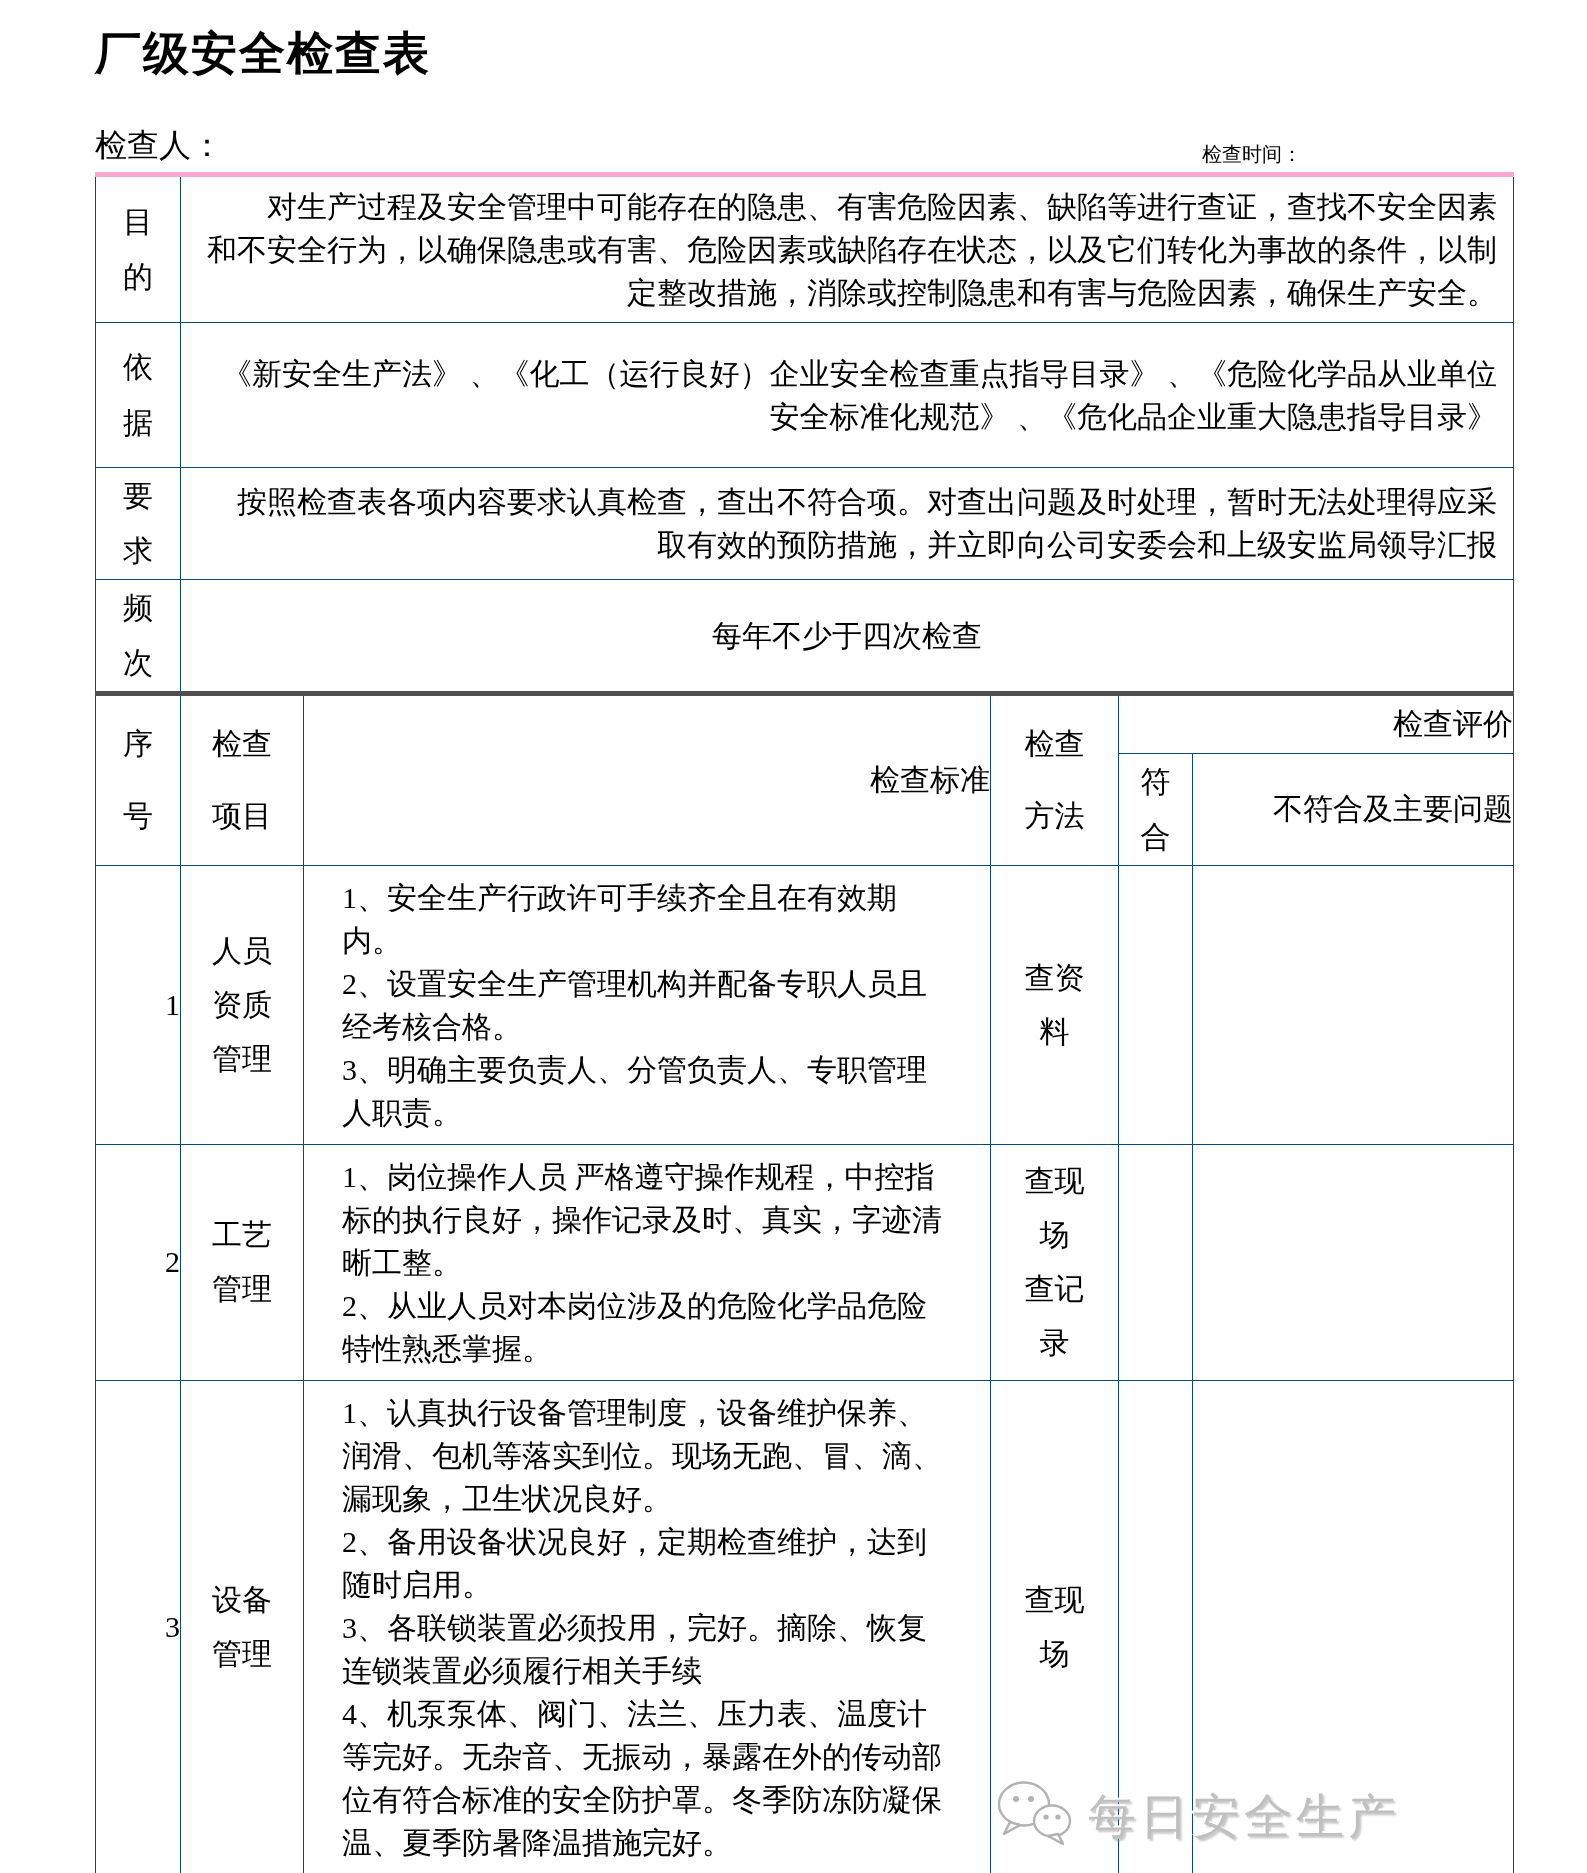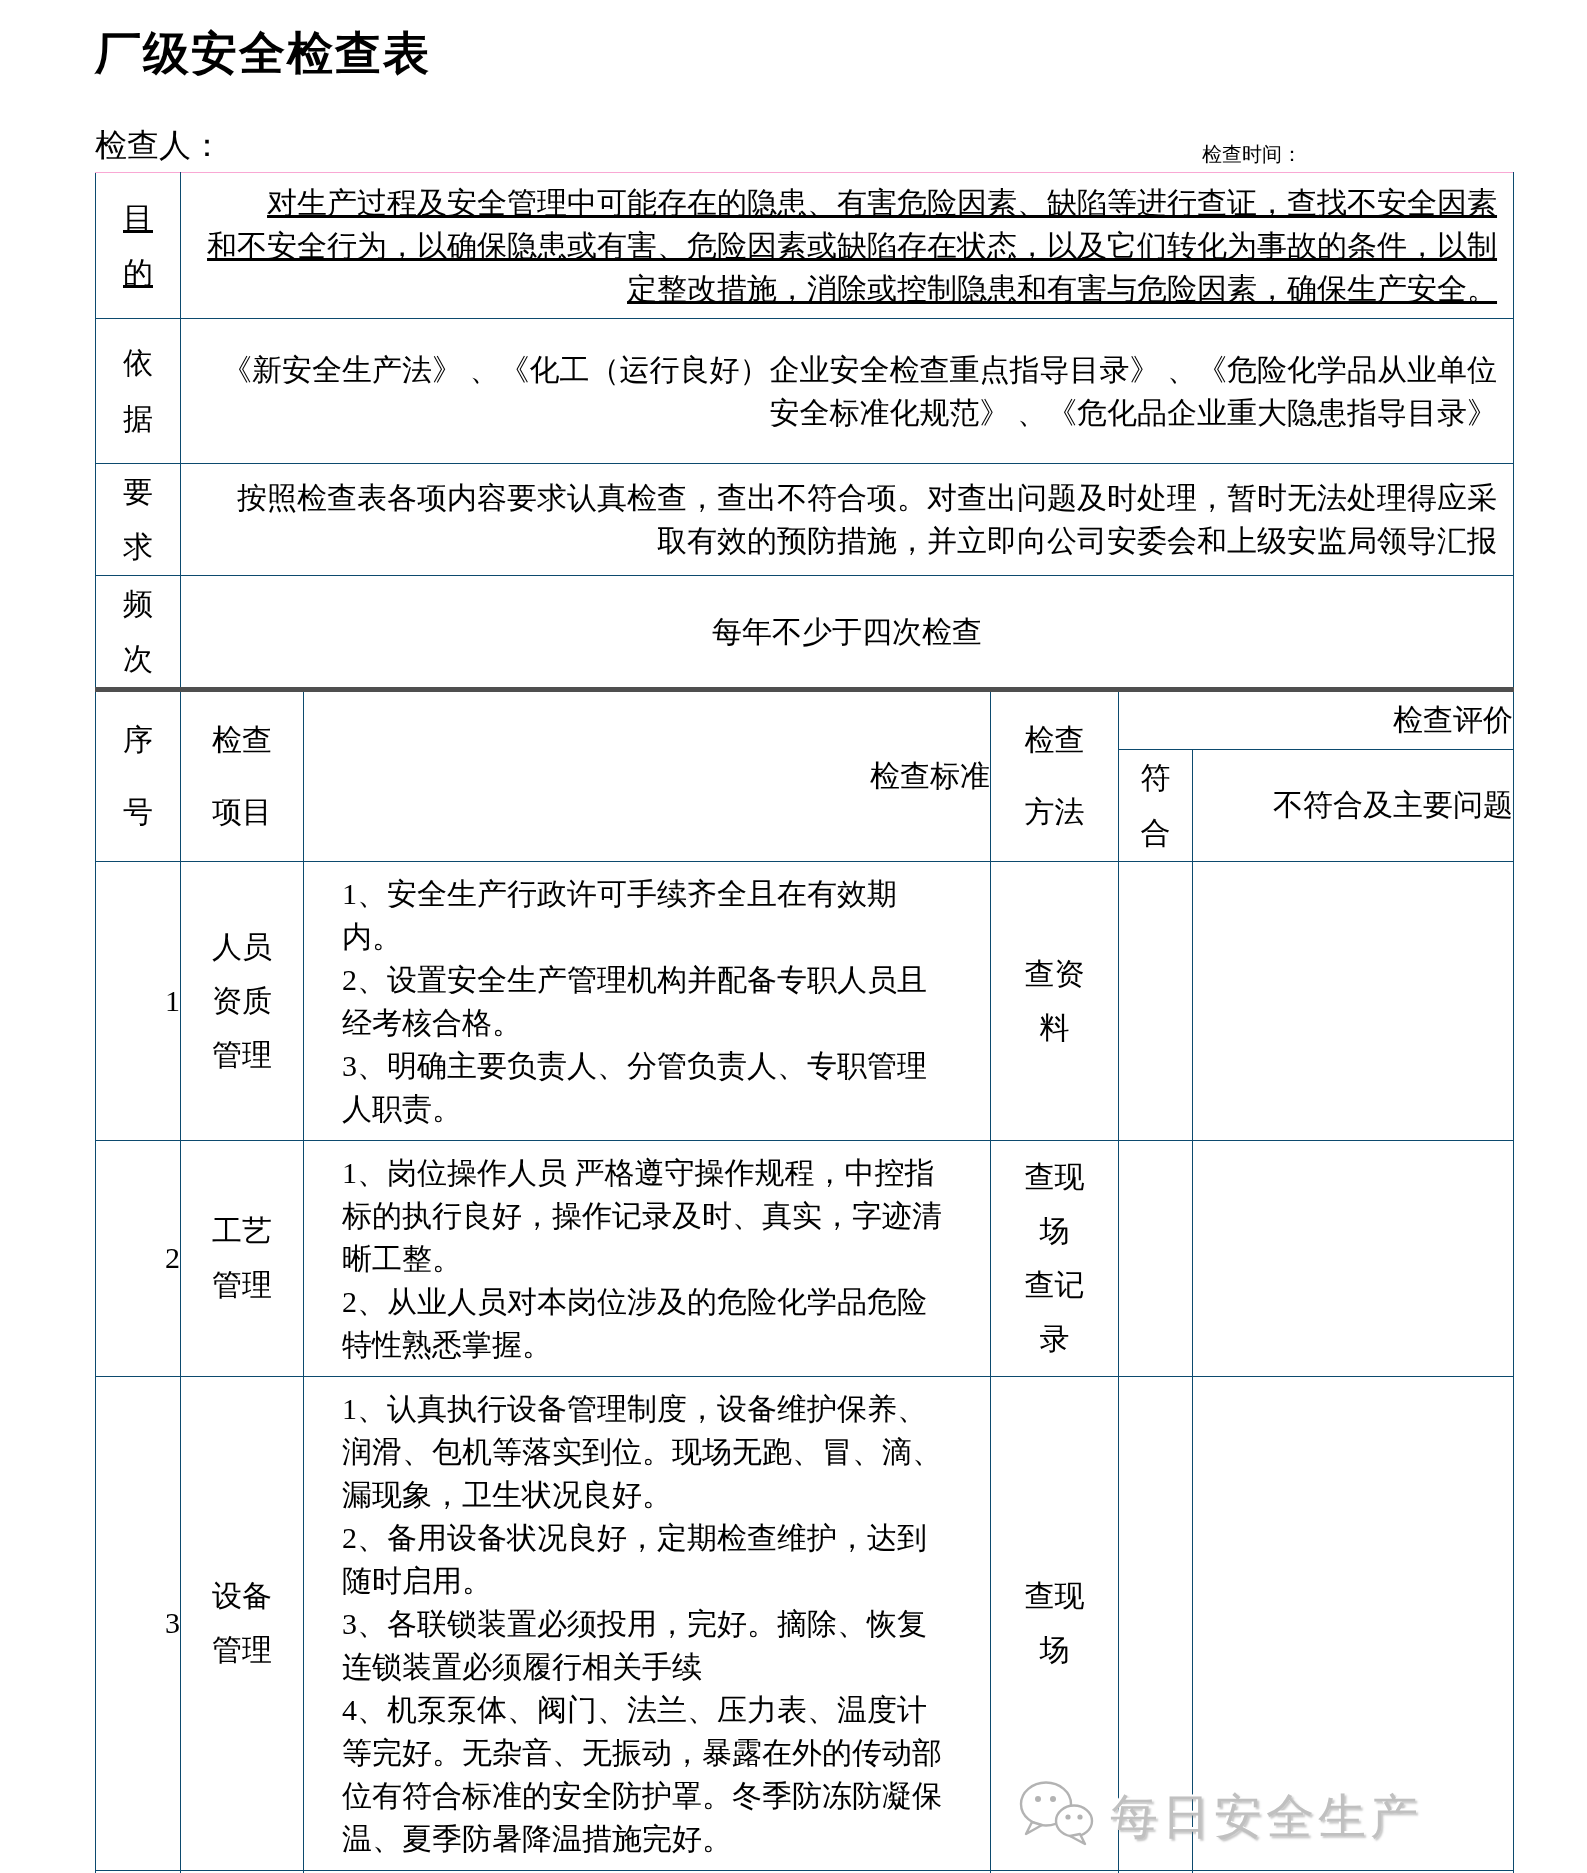"目的" tr.top-edge td { border-top: 1px solid #f9a8d4 -> 5px solid #f9a8d4; text-decoration: underline -> none }
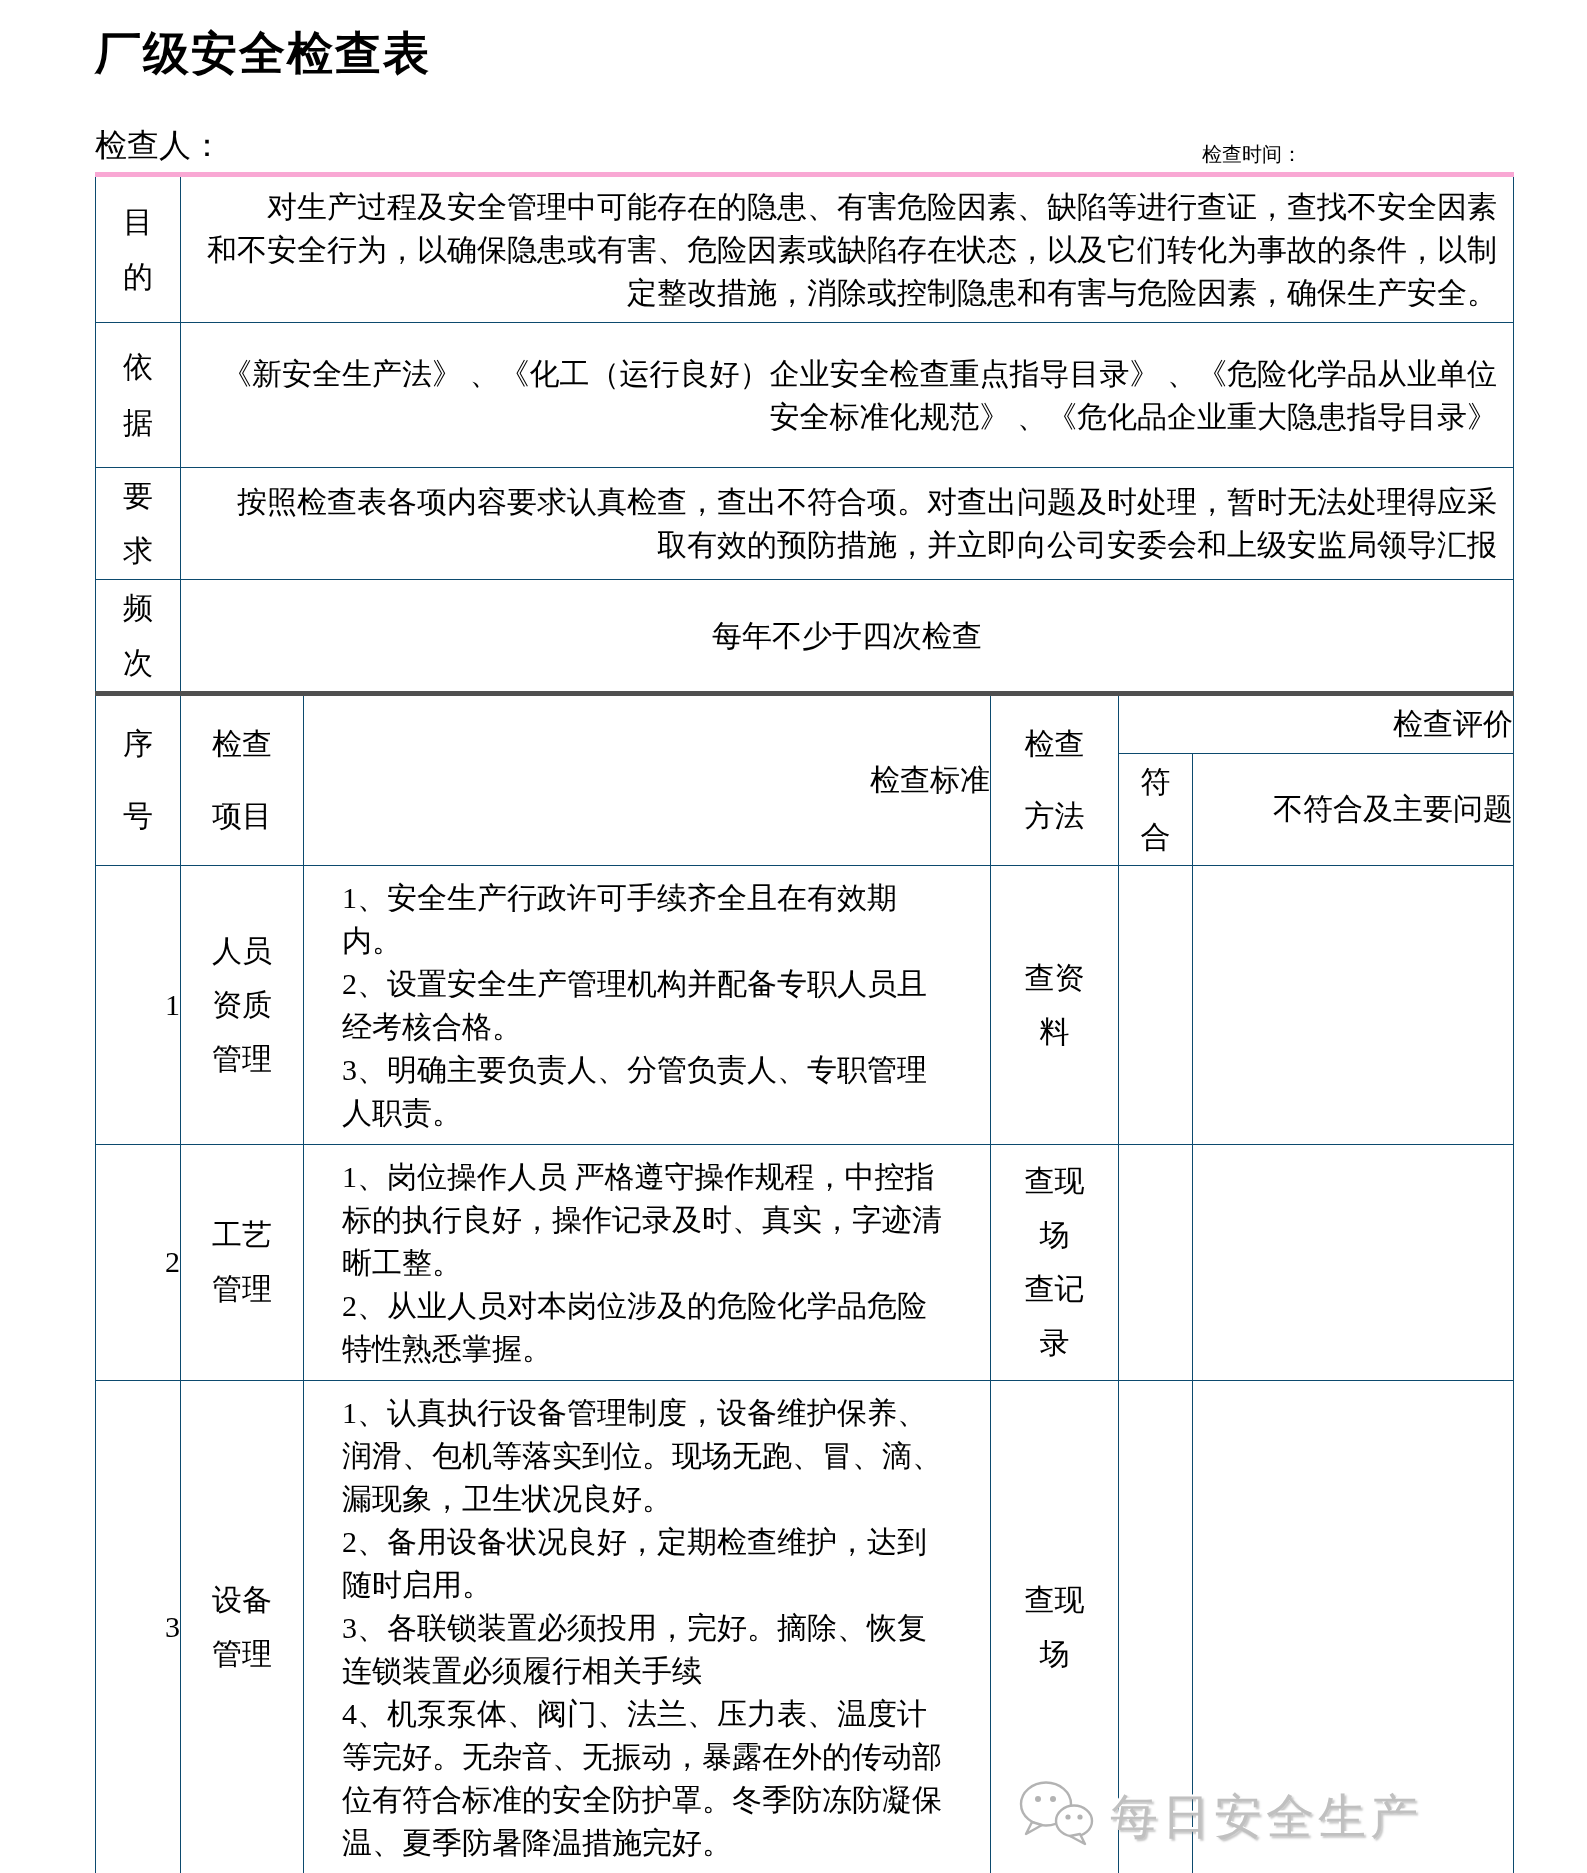"每日安全生产" .watermark { left: 1018px -> 996px }
